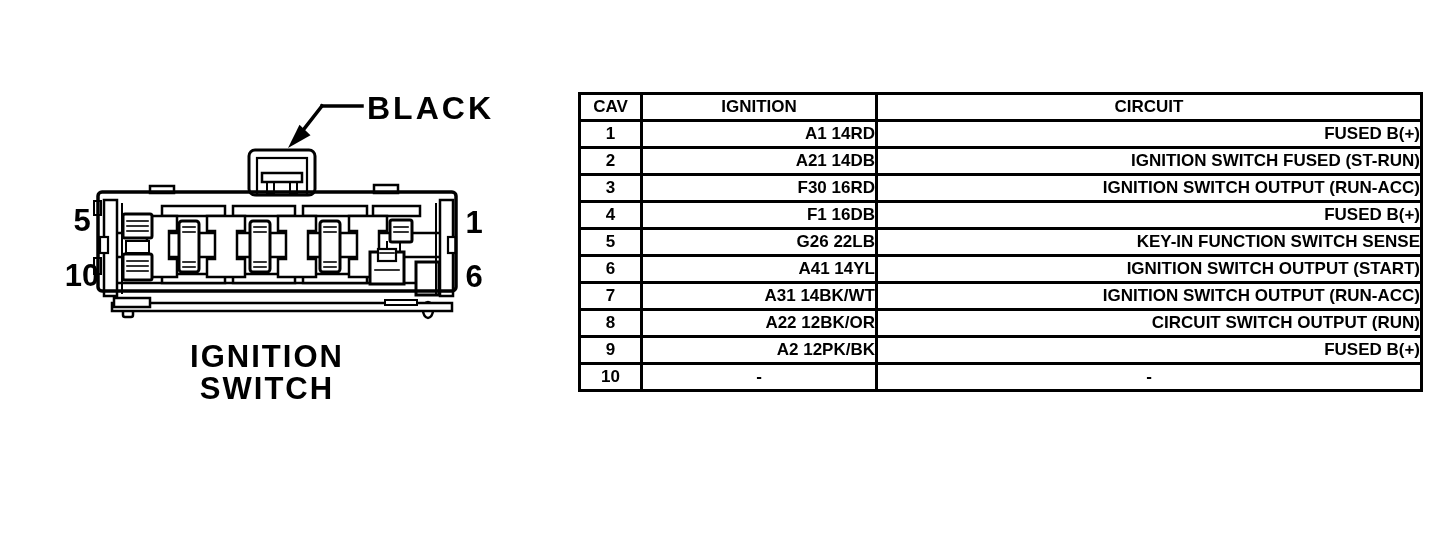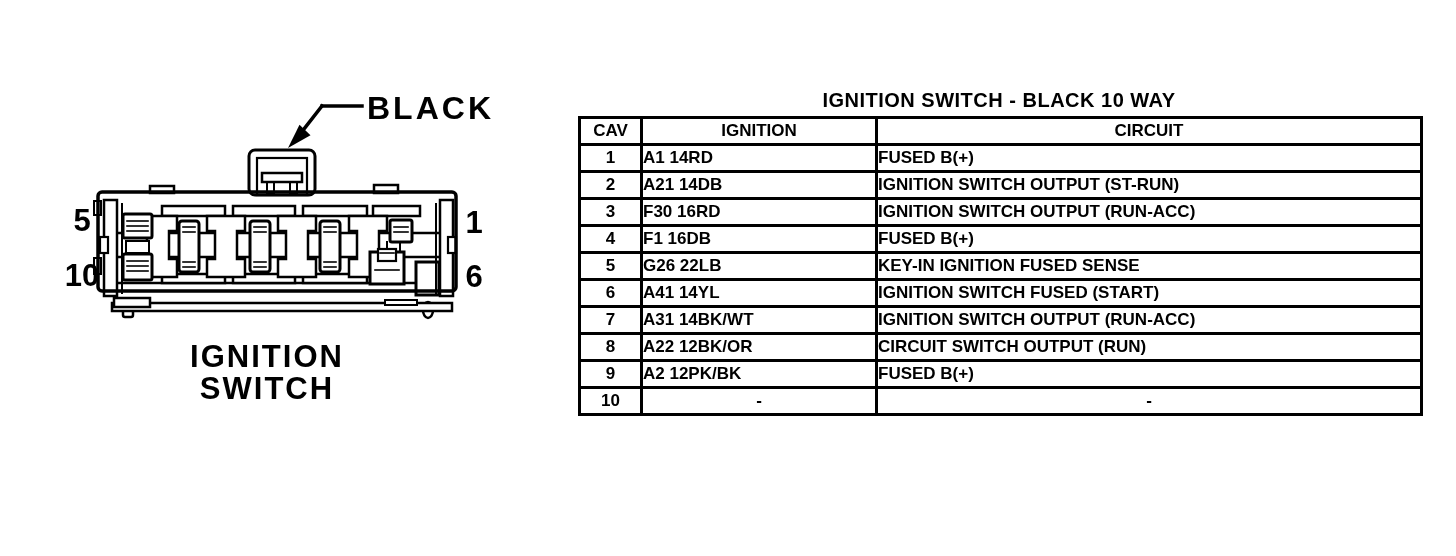"IGNITION SWITCH - BLACK 10" div.table-title { html: <div>IGNITION SWITCH - BLACK 10 WAY</div> -> none }
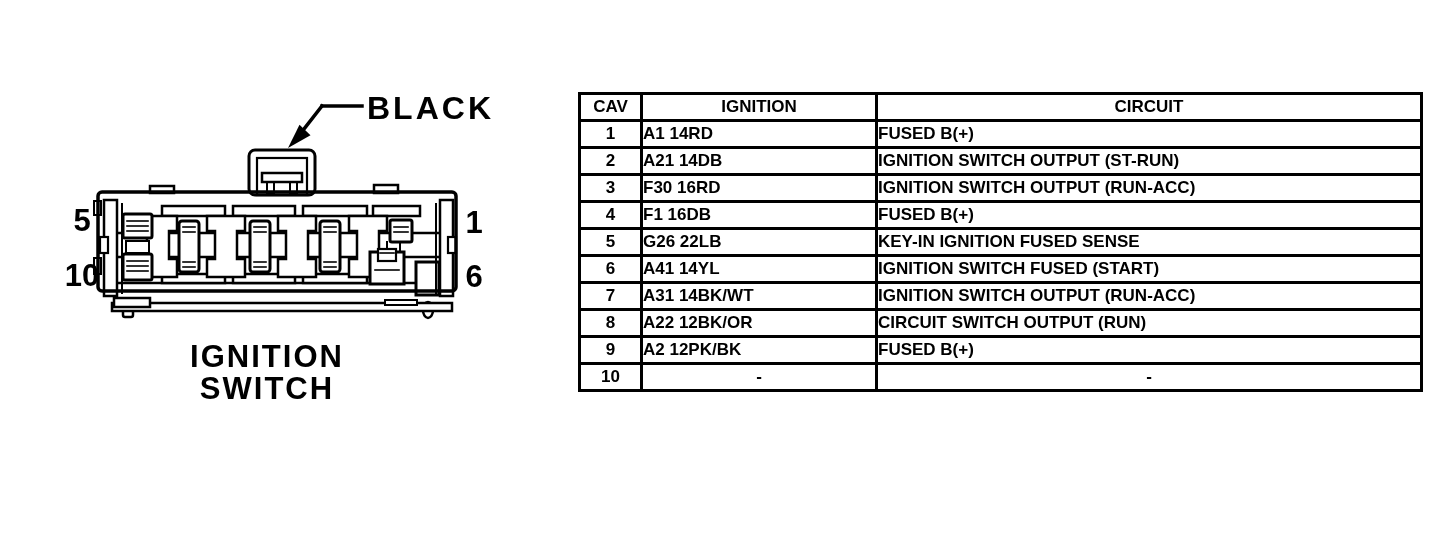"A1 14RD" td.c-left { text-align: left -> right }
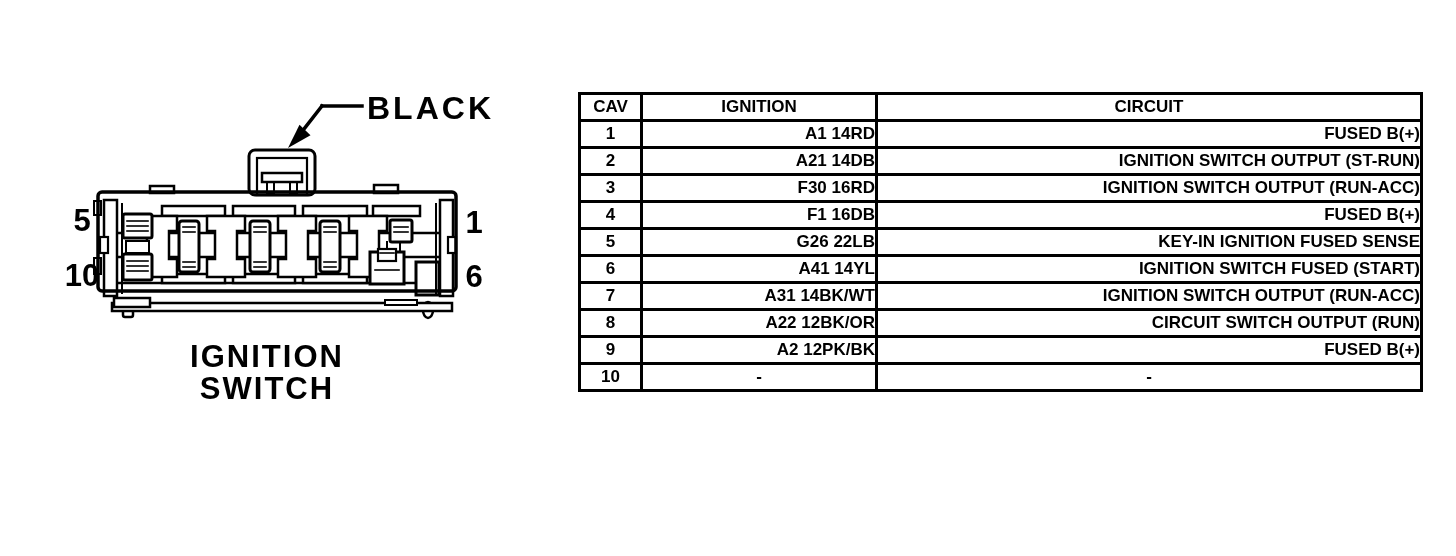"IGNITION SWITCH OUTPUT (ST-RUN)" td.c-left { text: OUTPUT -> FUSED }
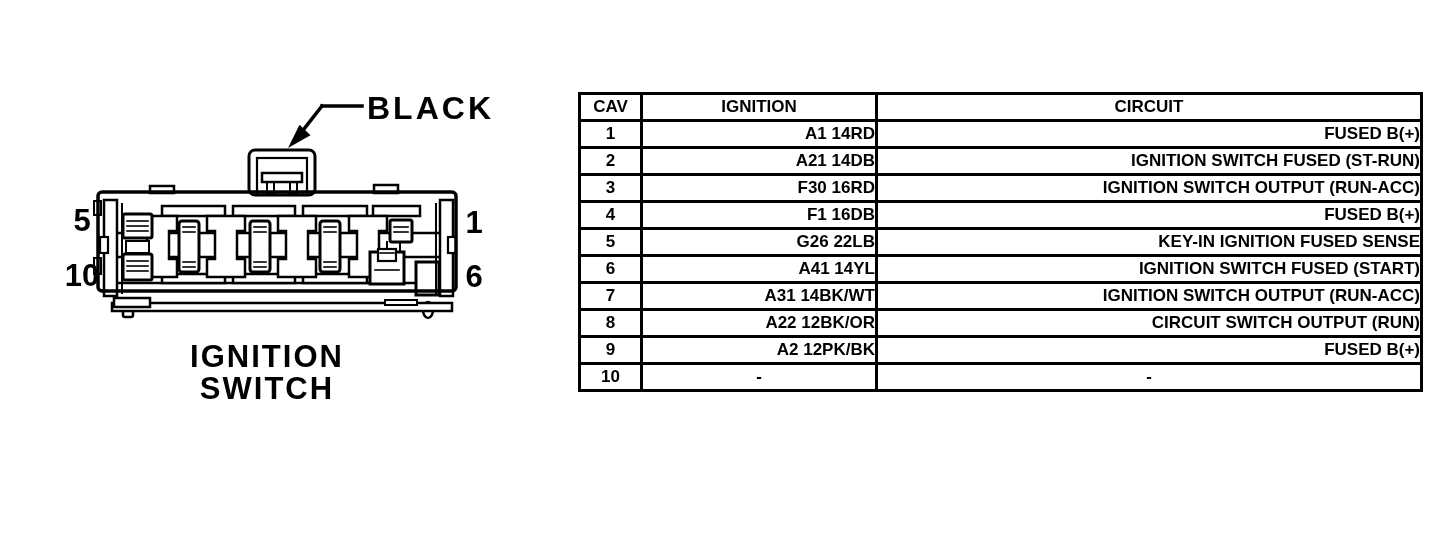"KEY-IN IGNITION FUSED SENSE" td.c-left { text: IGNITION FUSED -> FUNCTION SWITCH }
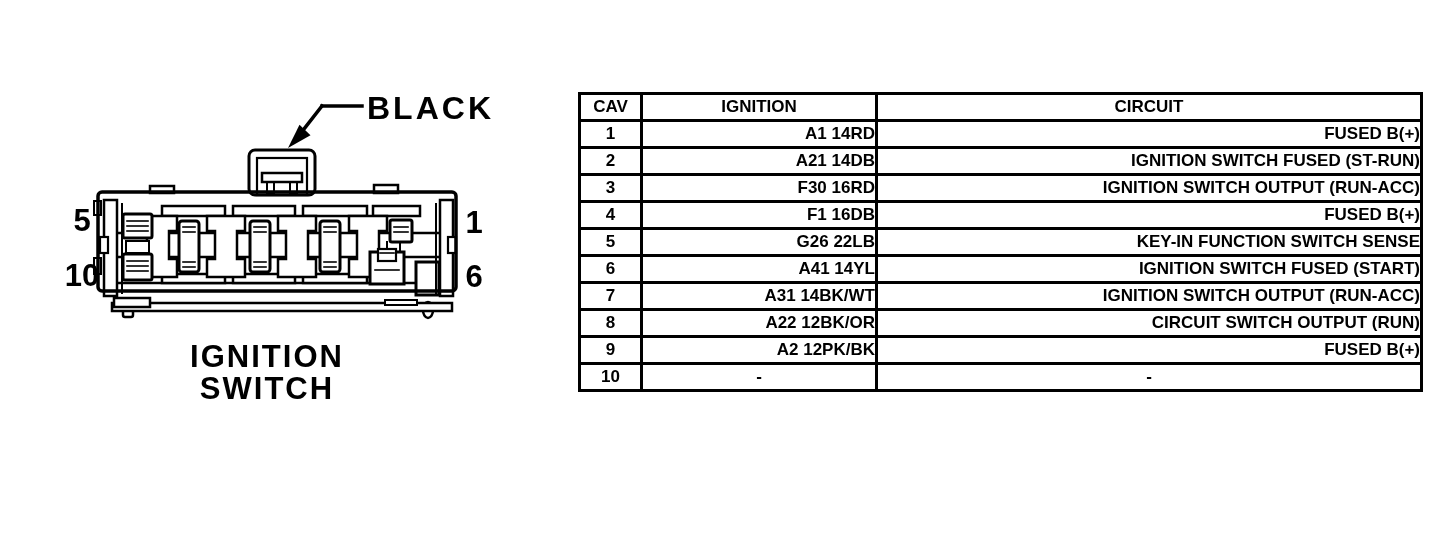"IGNITION SWITCH FUSED (START)" td.c-left { text: FUSED -> OUTPUT }
